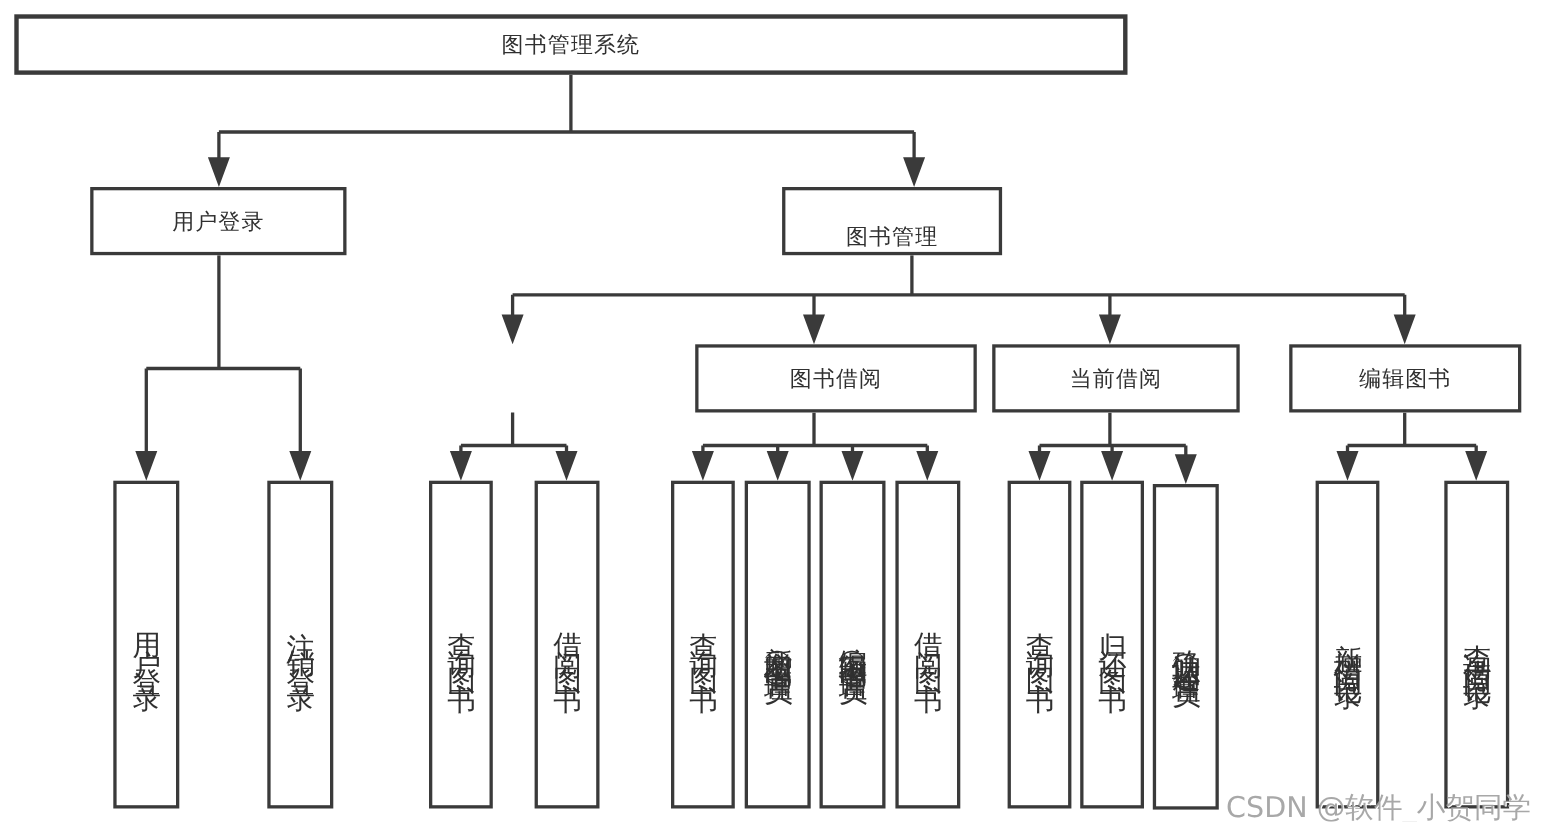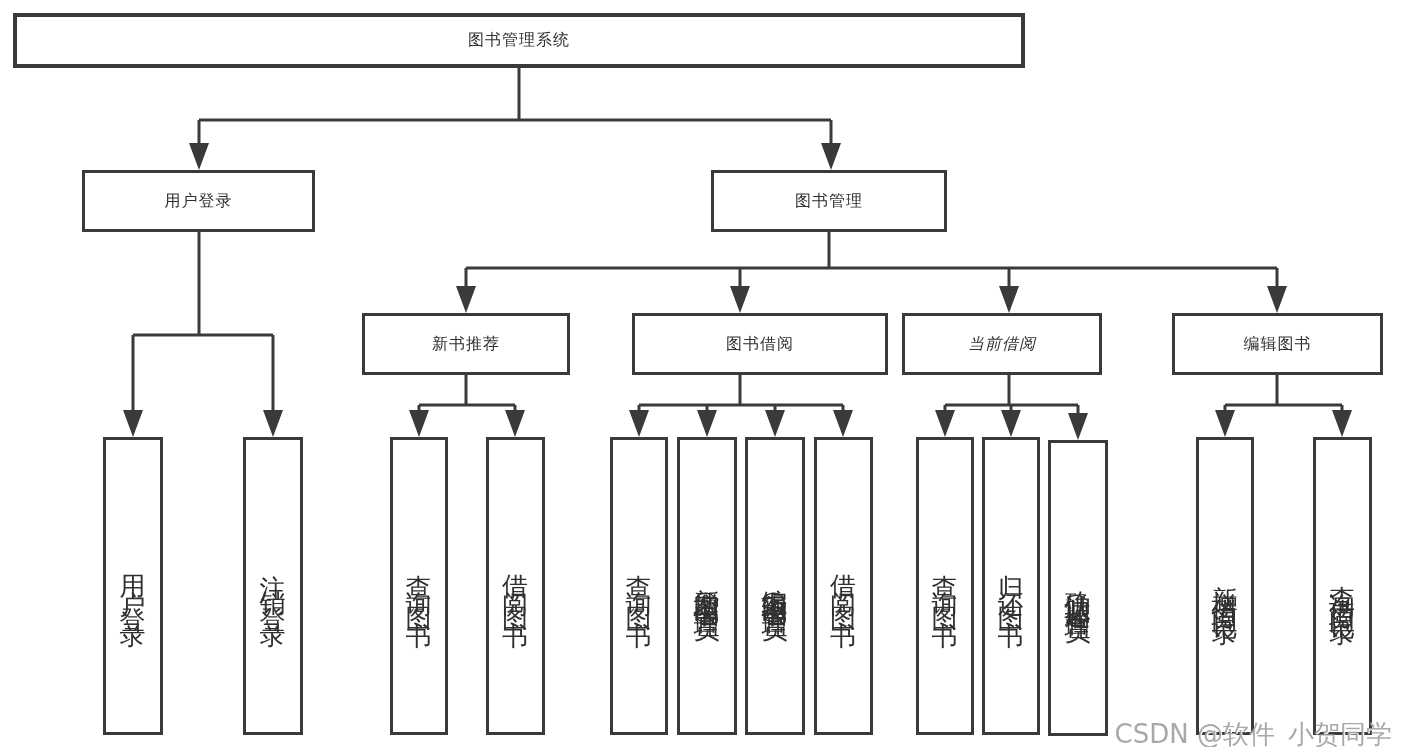"图书管理系统" .h-label { font-size: 16px -> 20px }
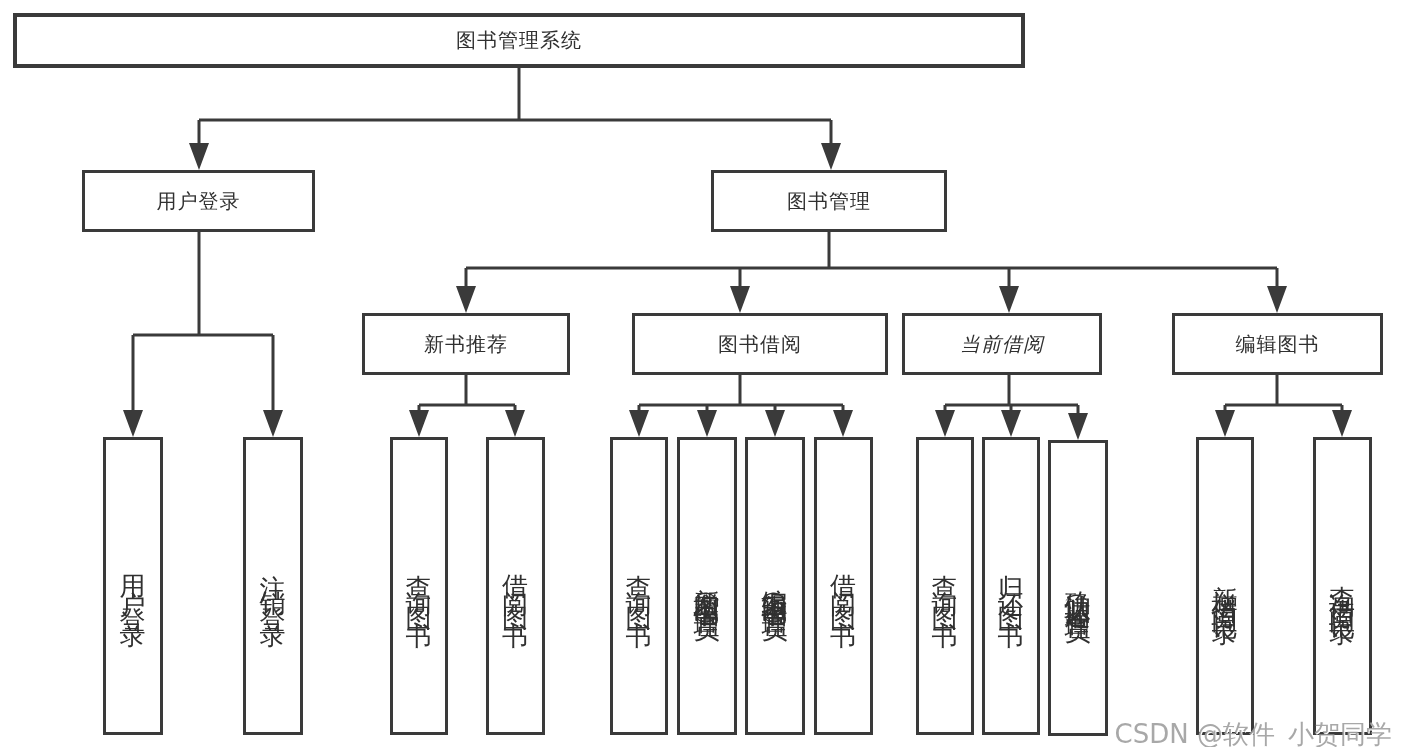"图书管理" div.node { align-items: none -> flex-end; width: 236px -> 200px }
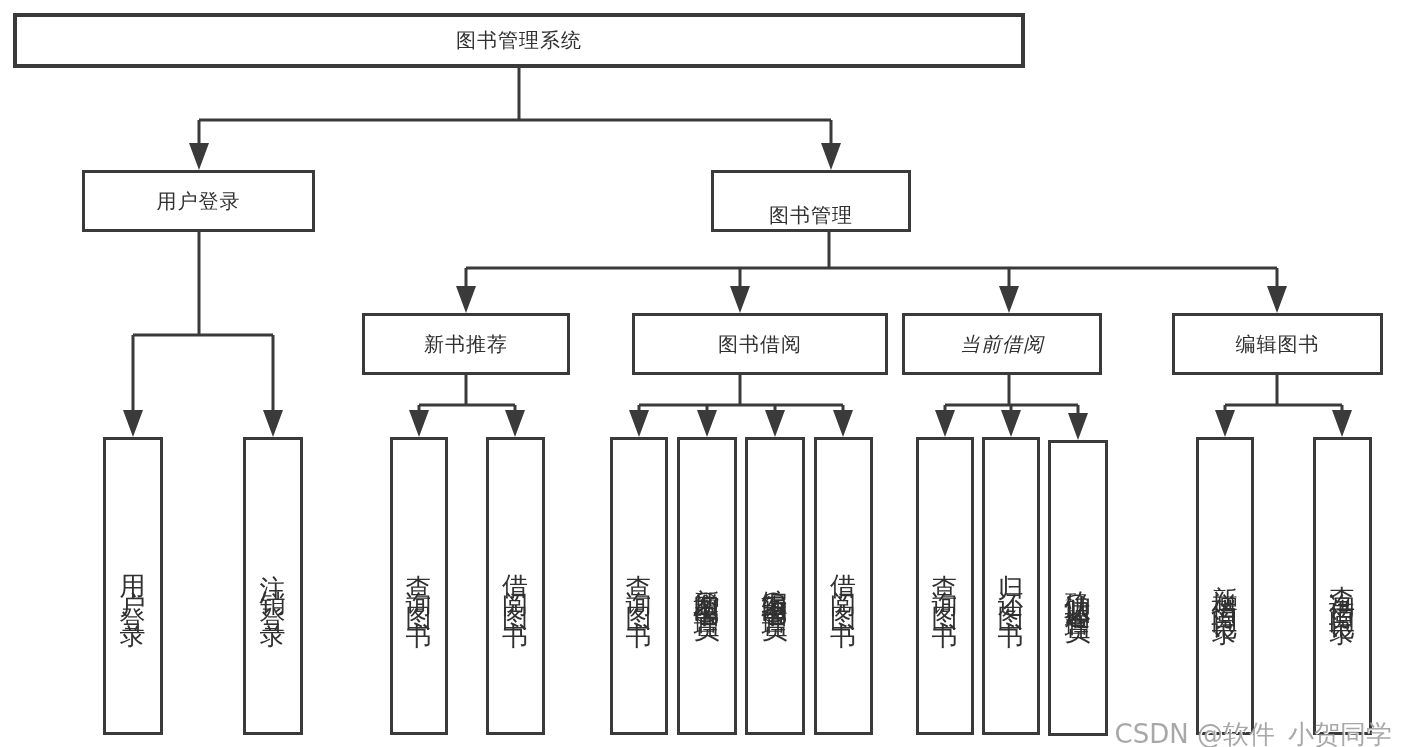"新书推荐" div.node { html: <div> <span>新书推荐</span> </div> -> none }
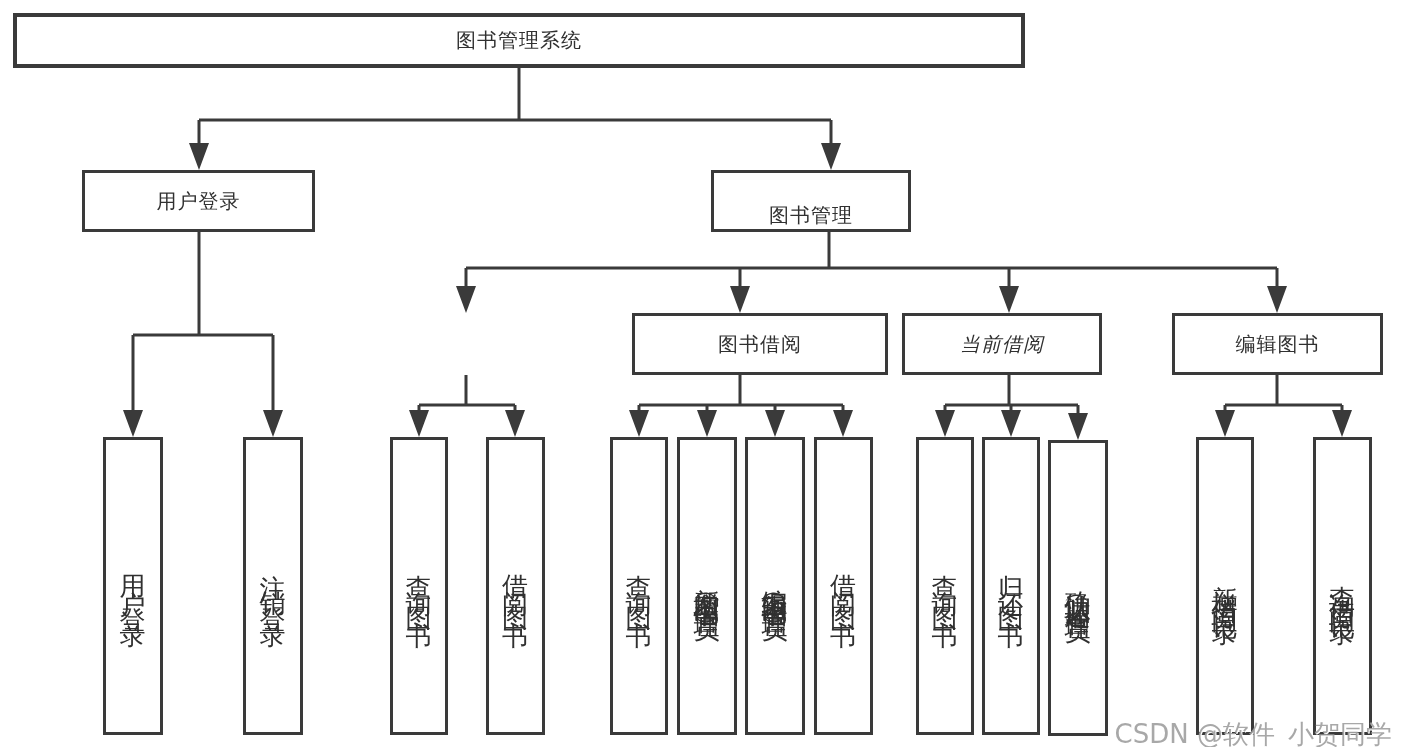"当前借阅" div.node { font-style: italic -> none; width: 200px -> 225px }
